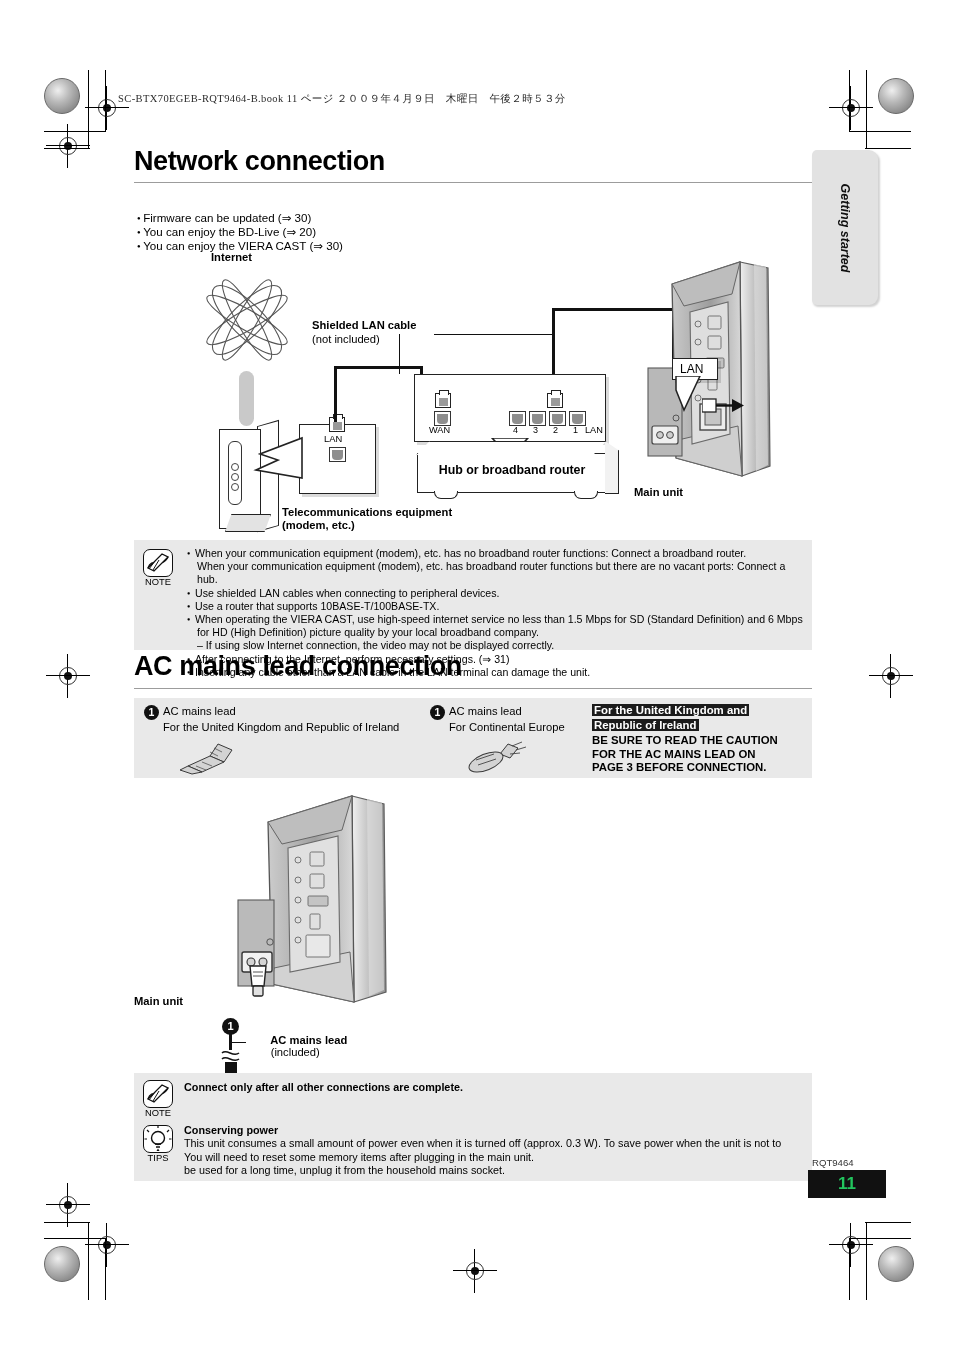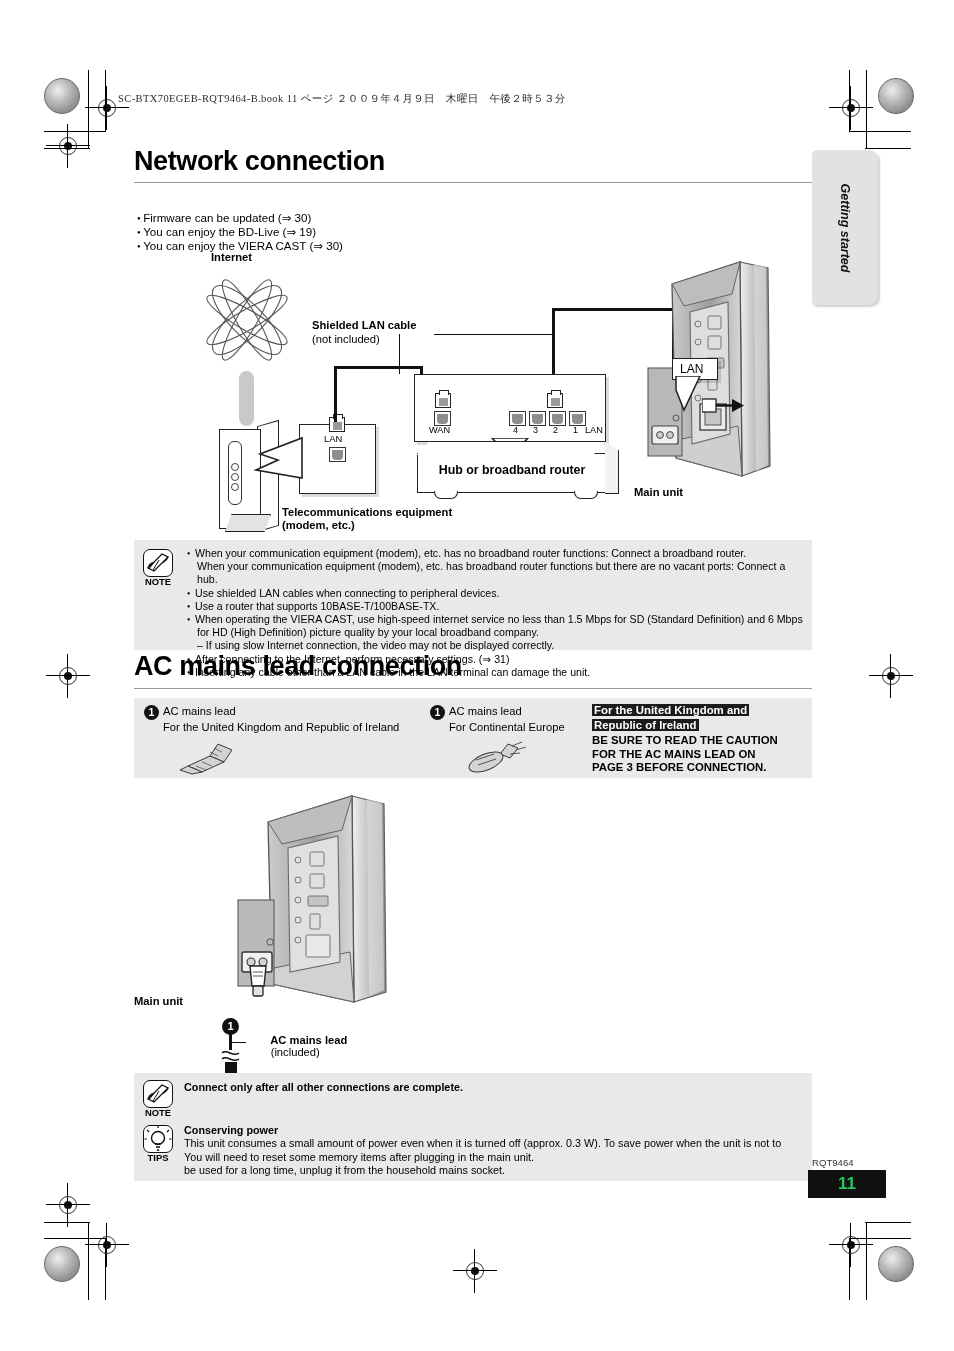"You can enjoy the BD-Live" div { text: 19 -> 20 }
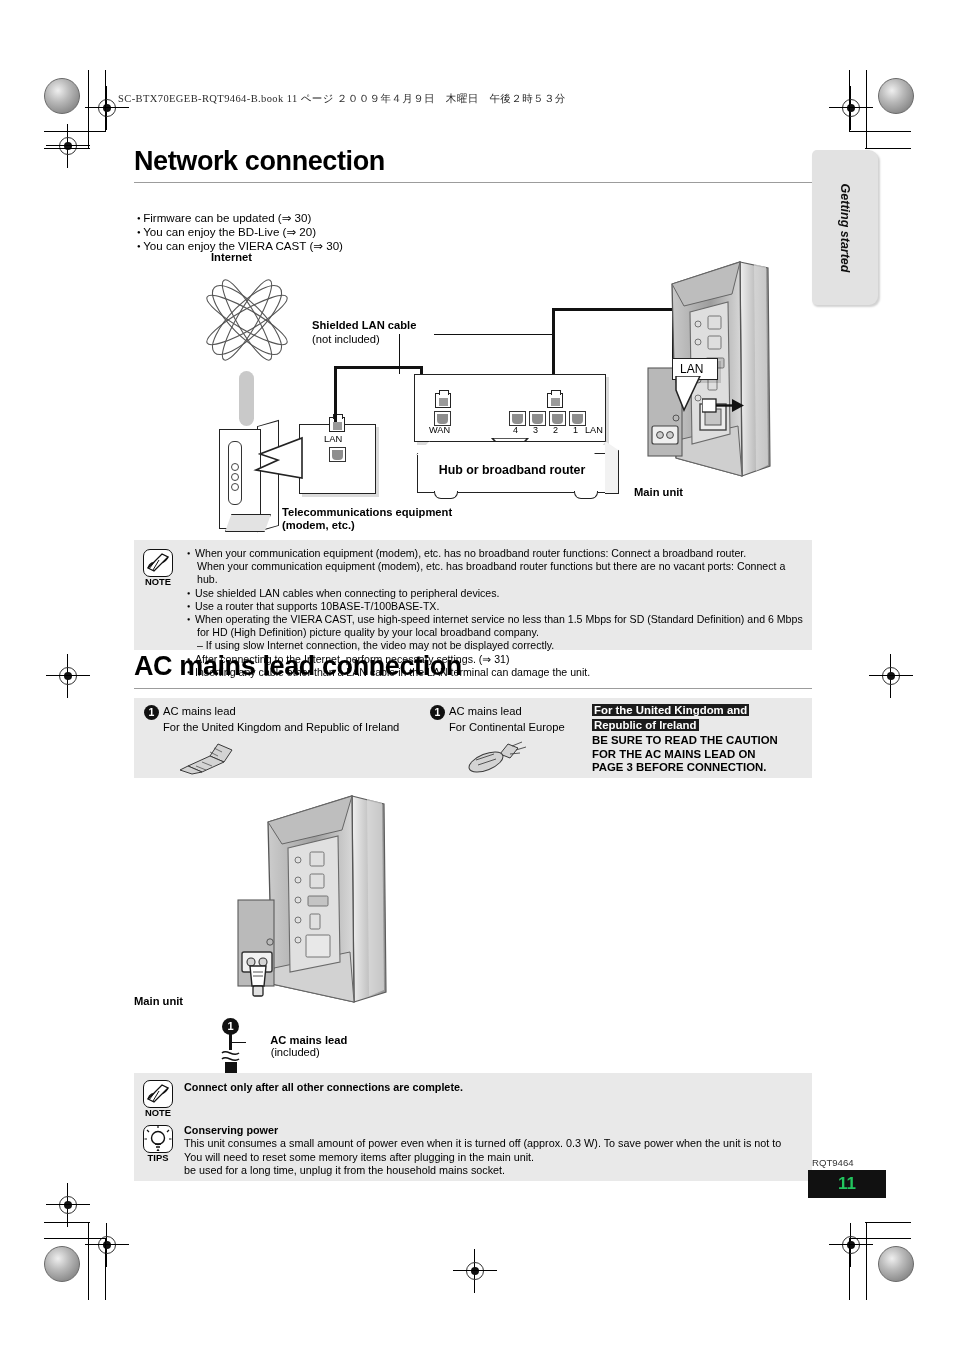"NOTE" .noteicon .lab { font-weight: bold -> normal }
